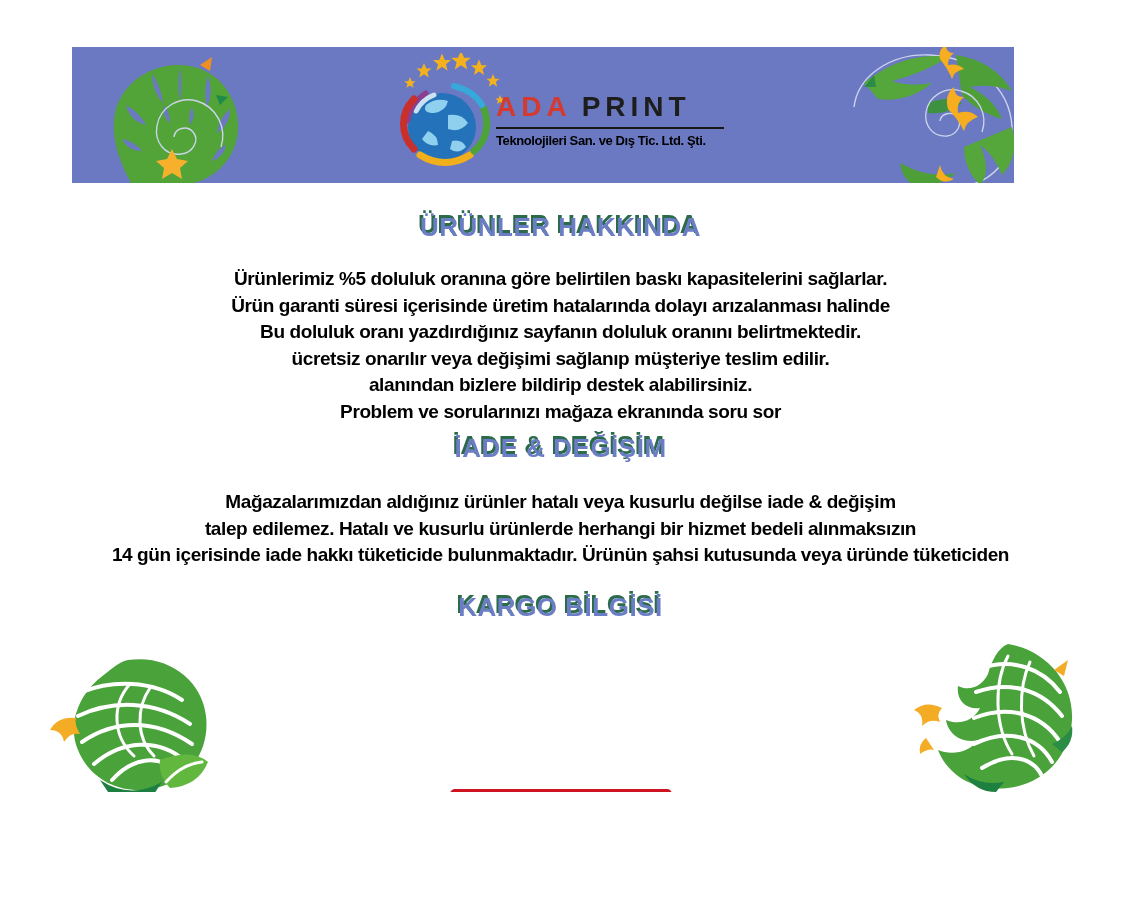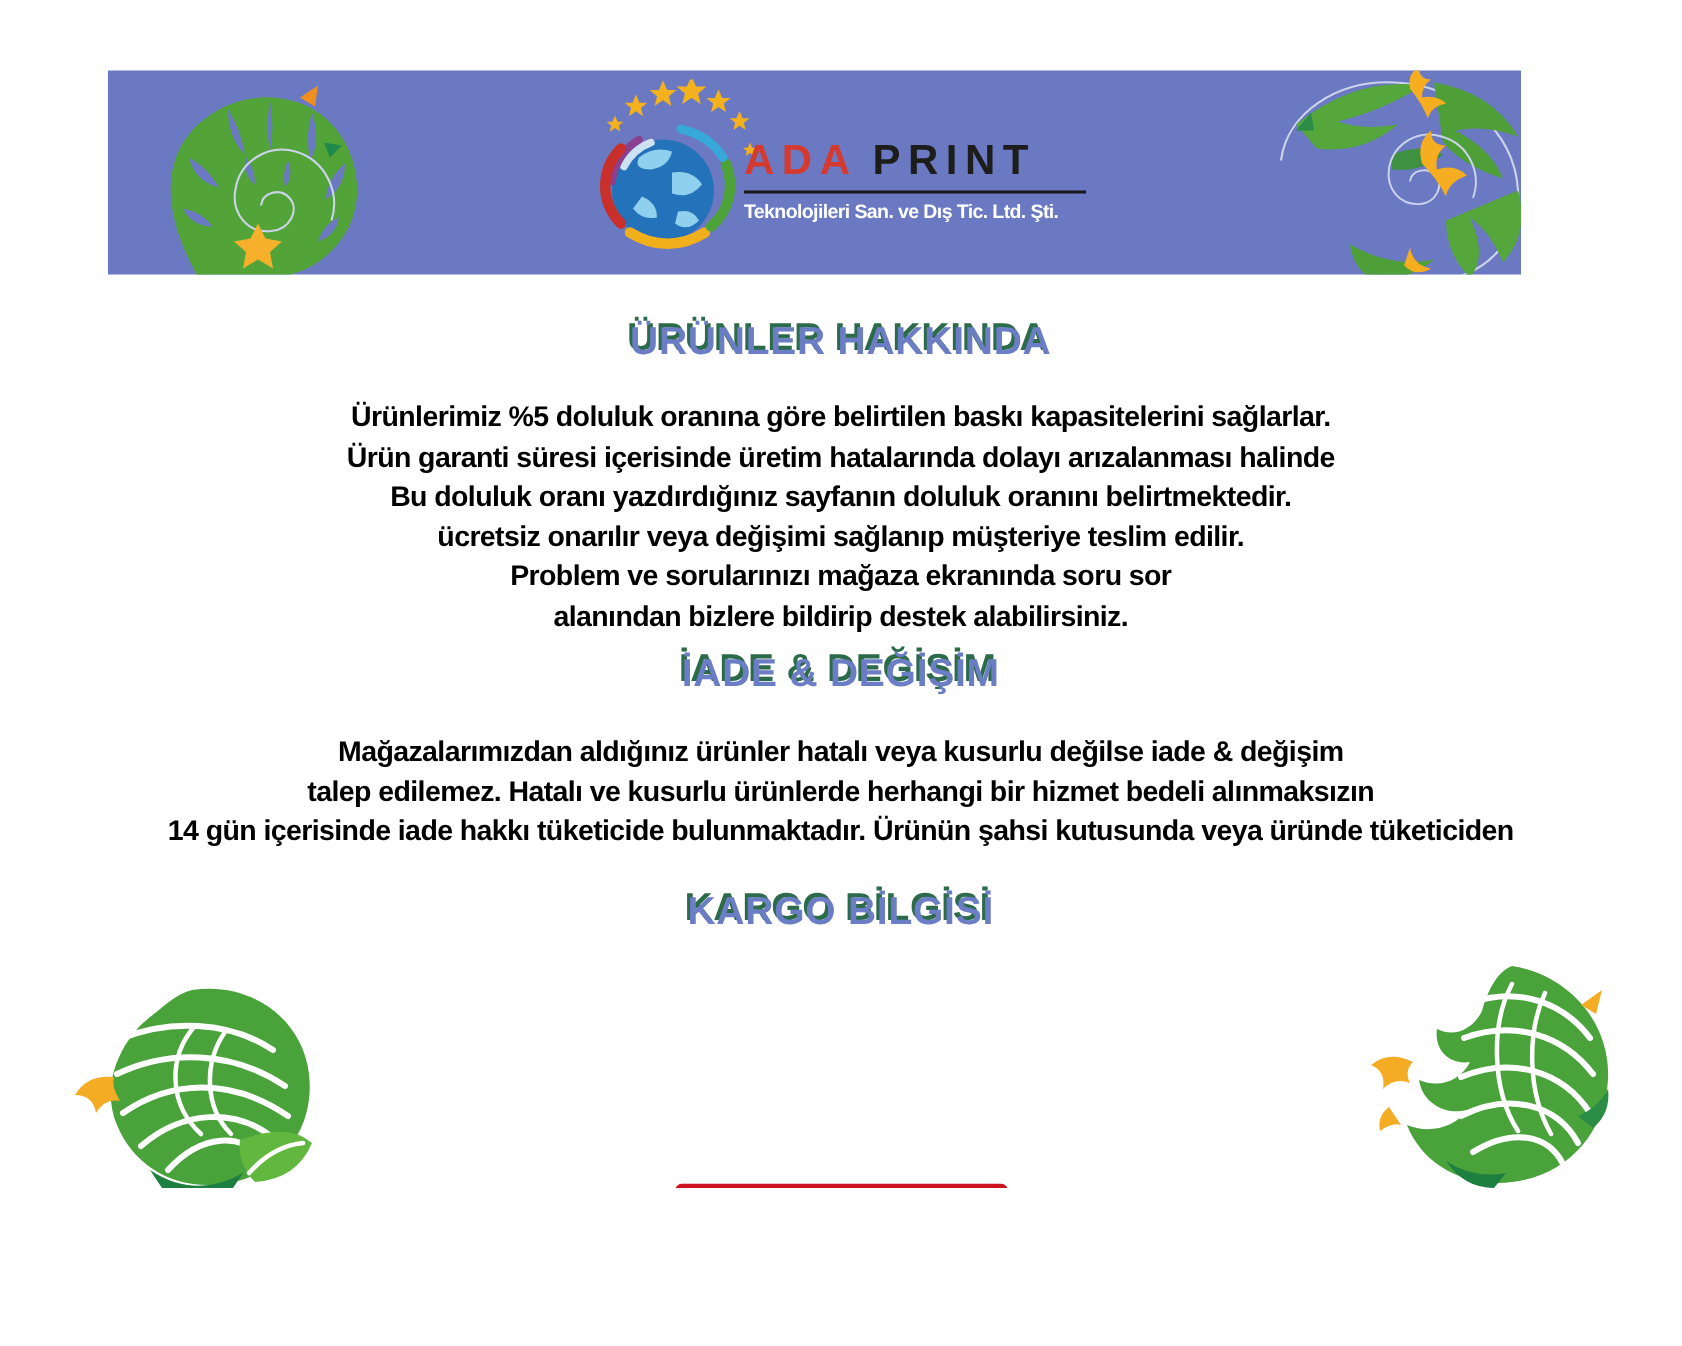"Teknolojileri San. ve Dış Tic." .tagline { color: #ffffff -> #000000 }
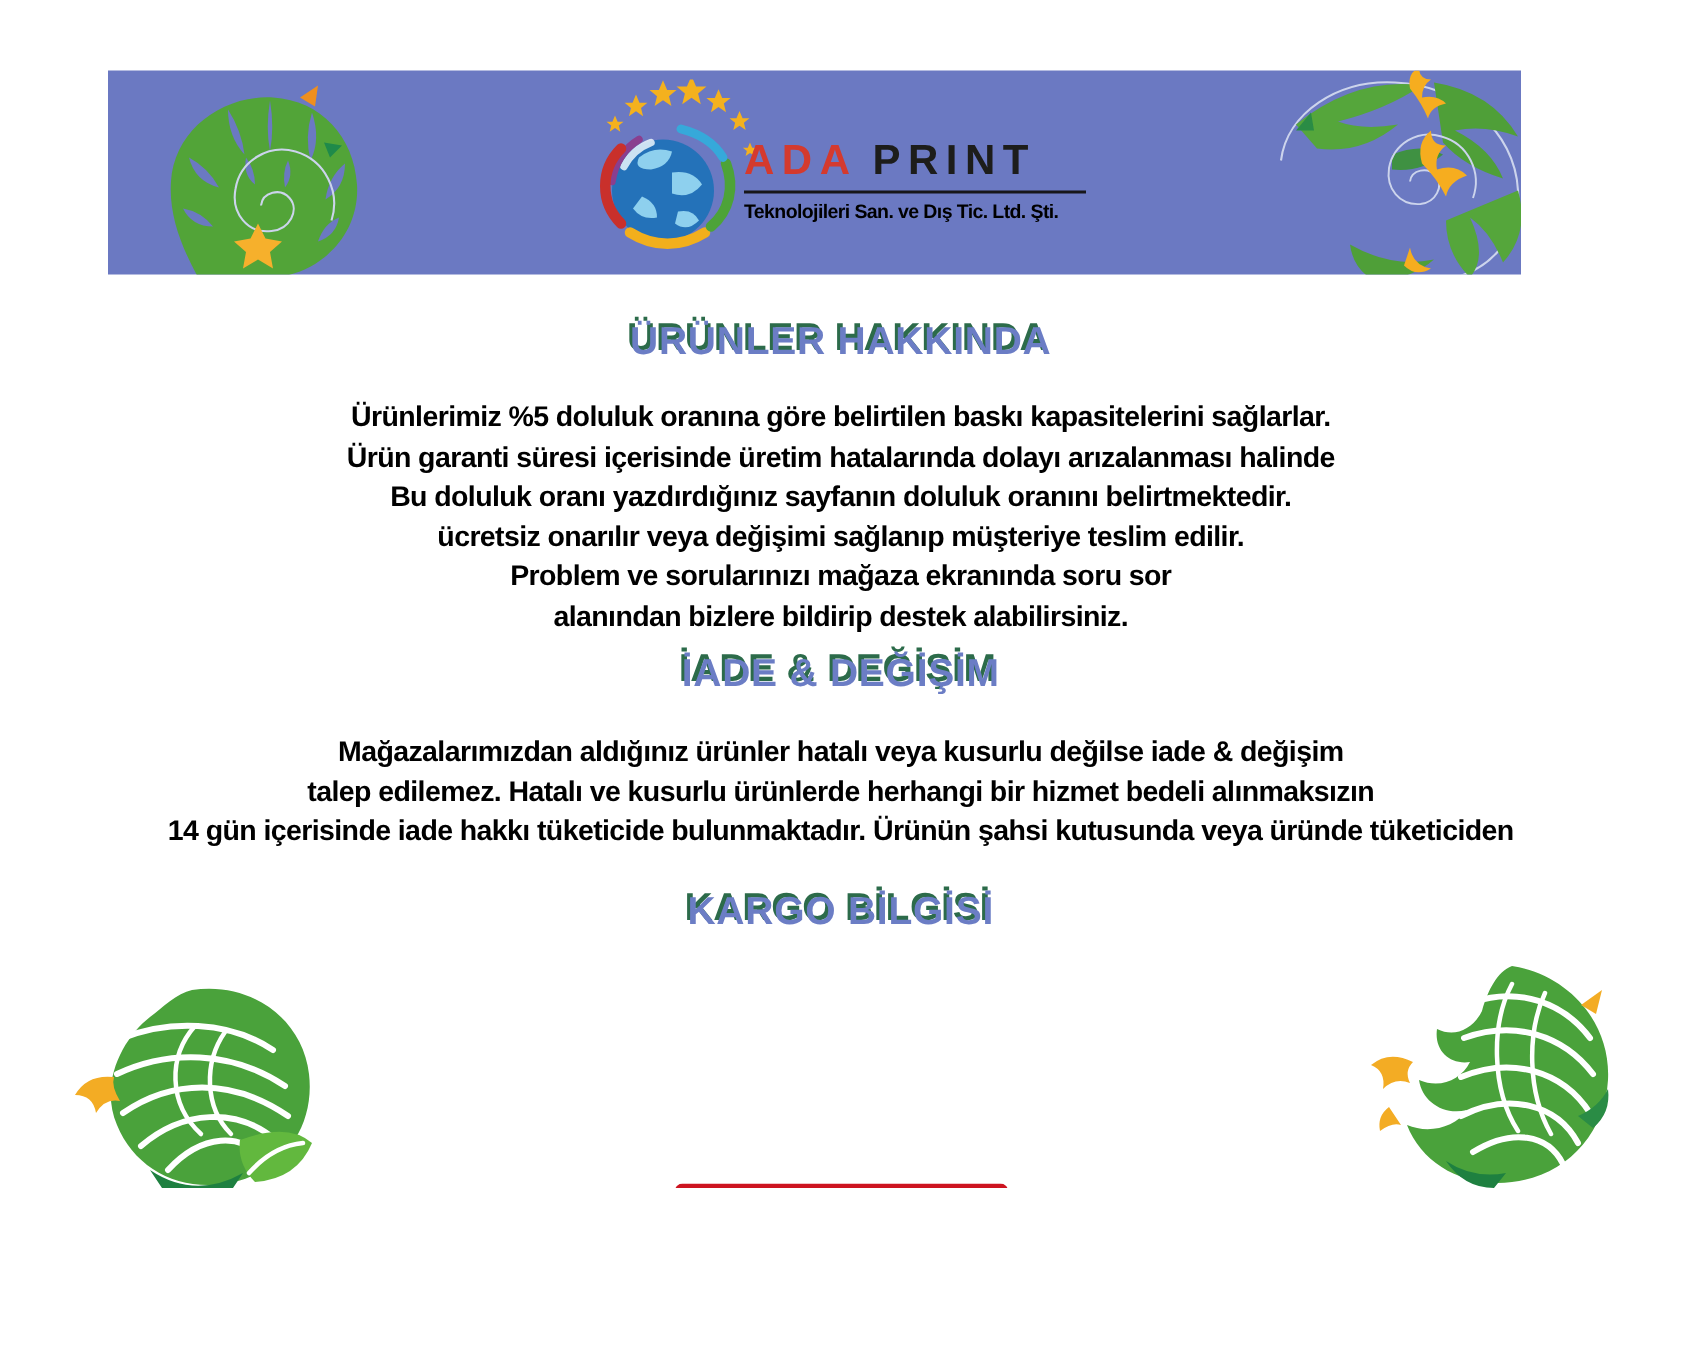"Problem ve sorularınızı mağaza ekranında" div { order: before "alanından bizlere bildirip destek" -> after "alanından bizlere bildirip destek" }
